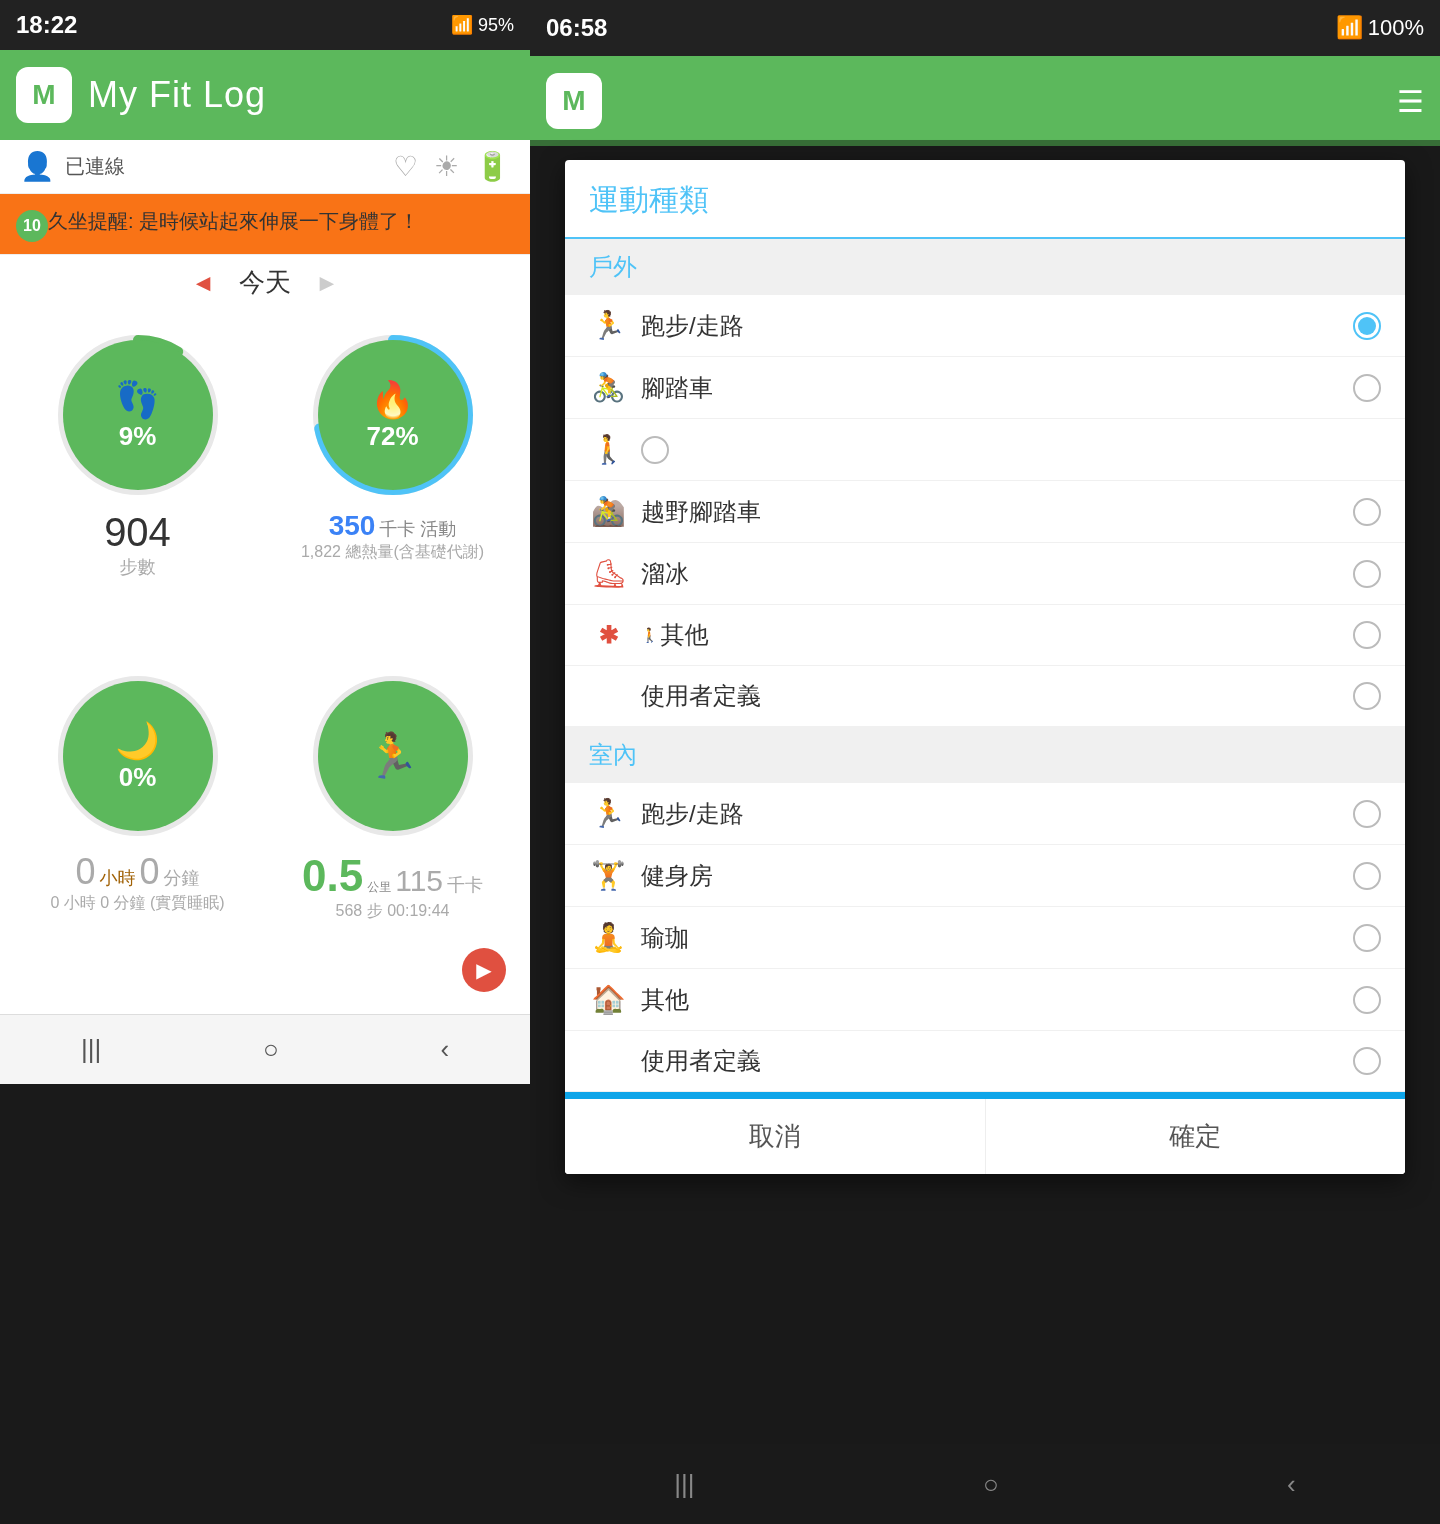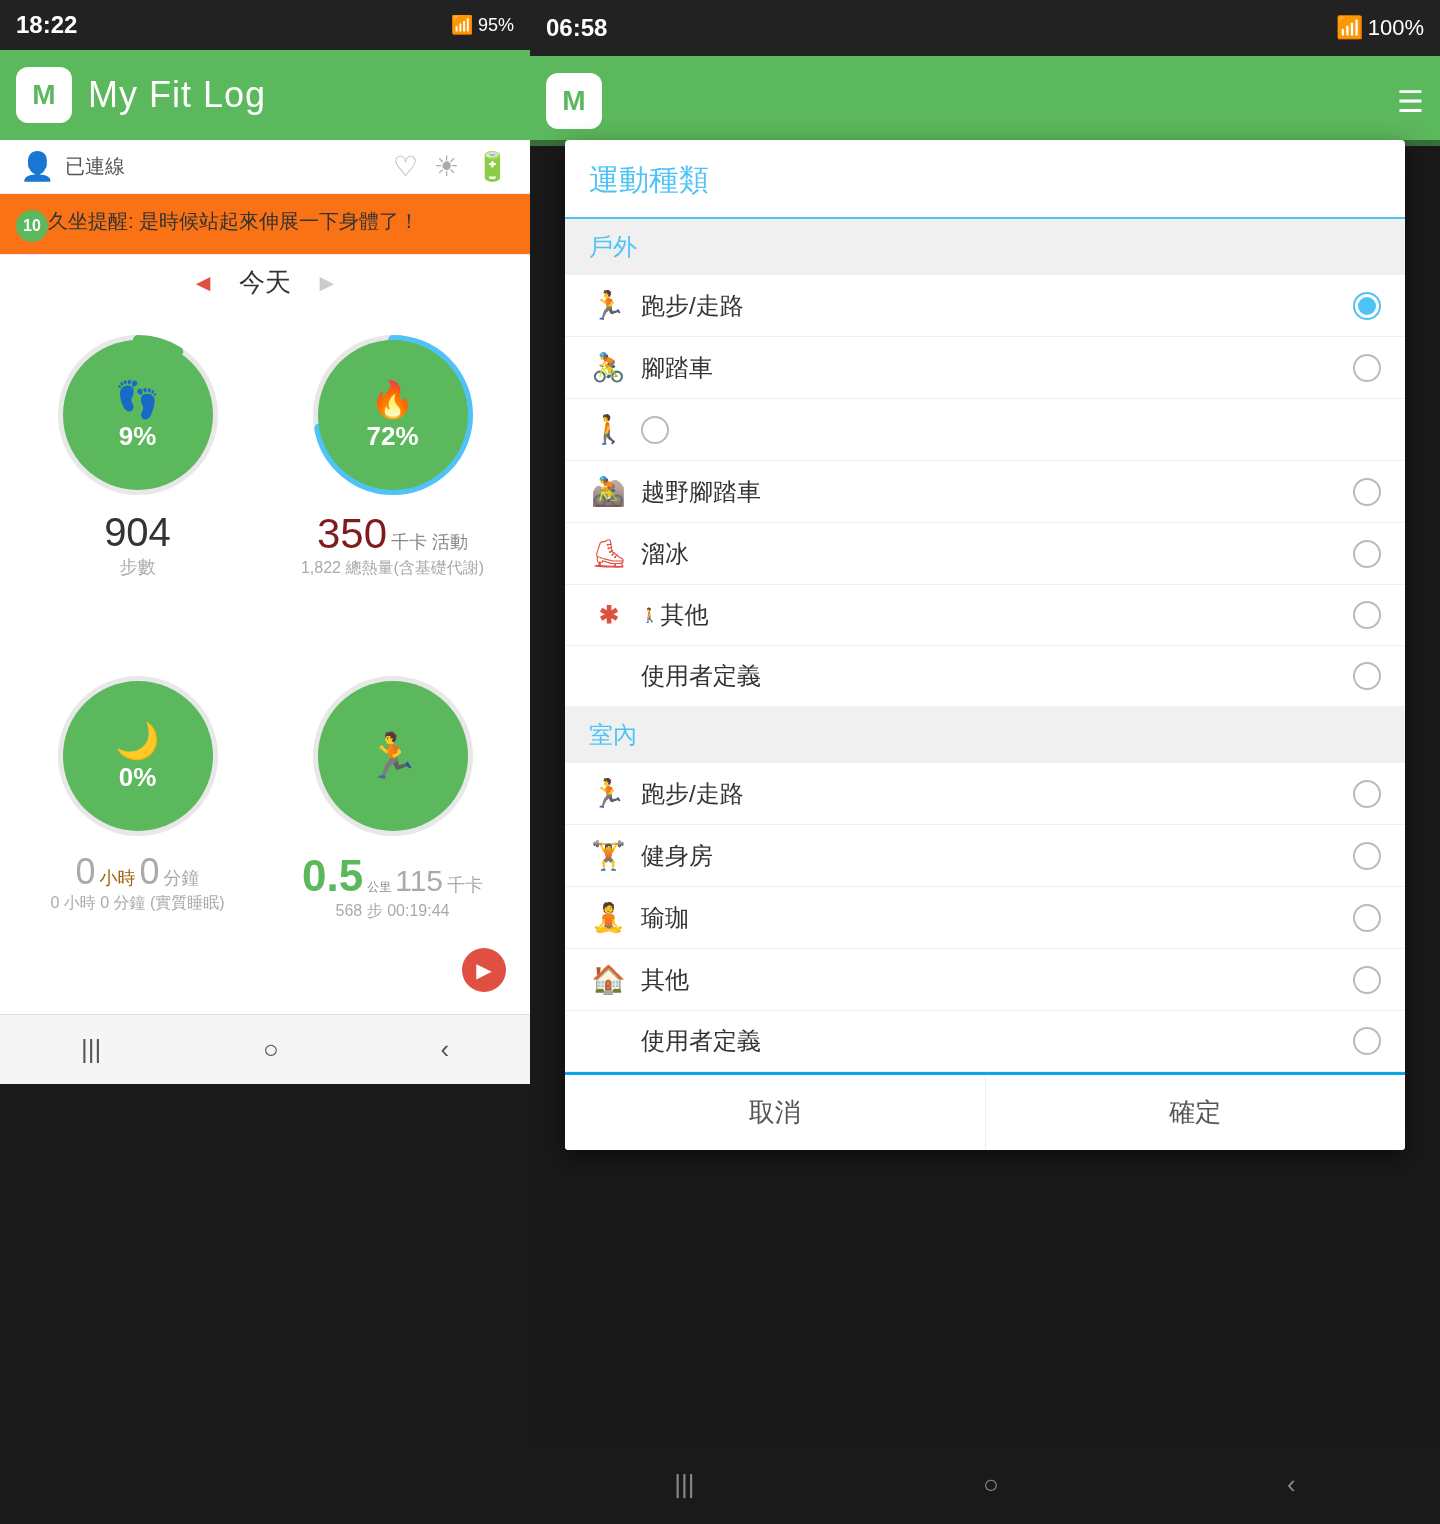"運動種類" .dialog-overlay { padding: none -> 20px }
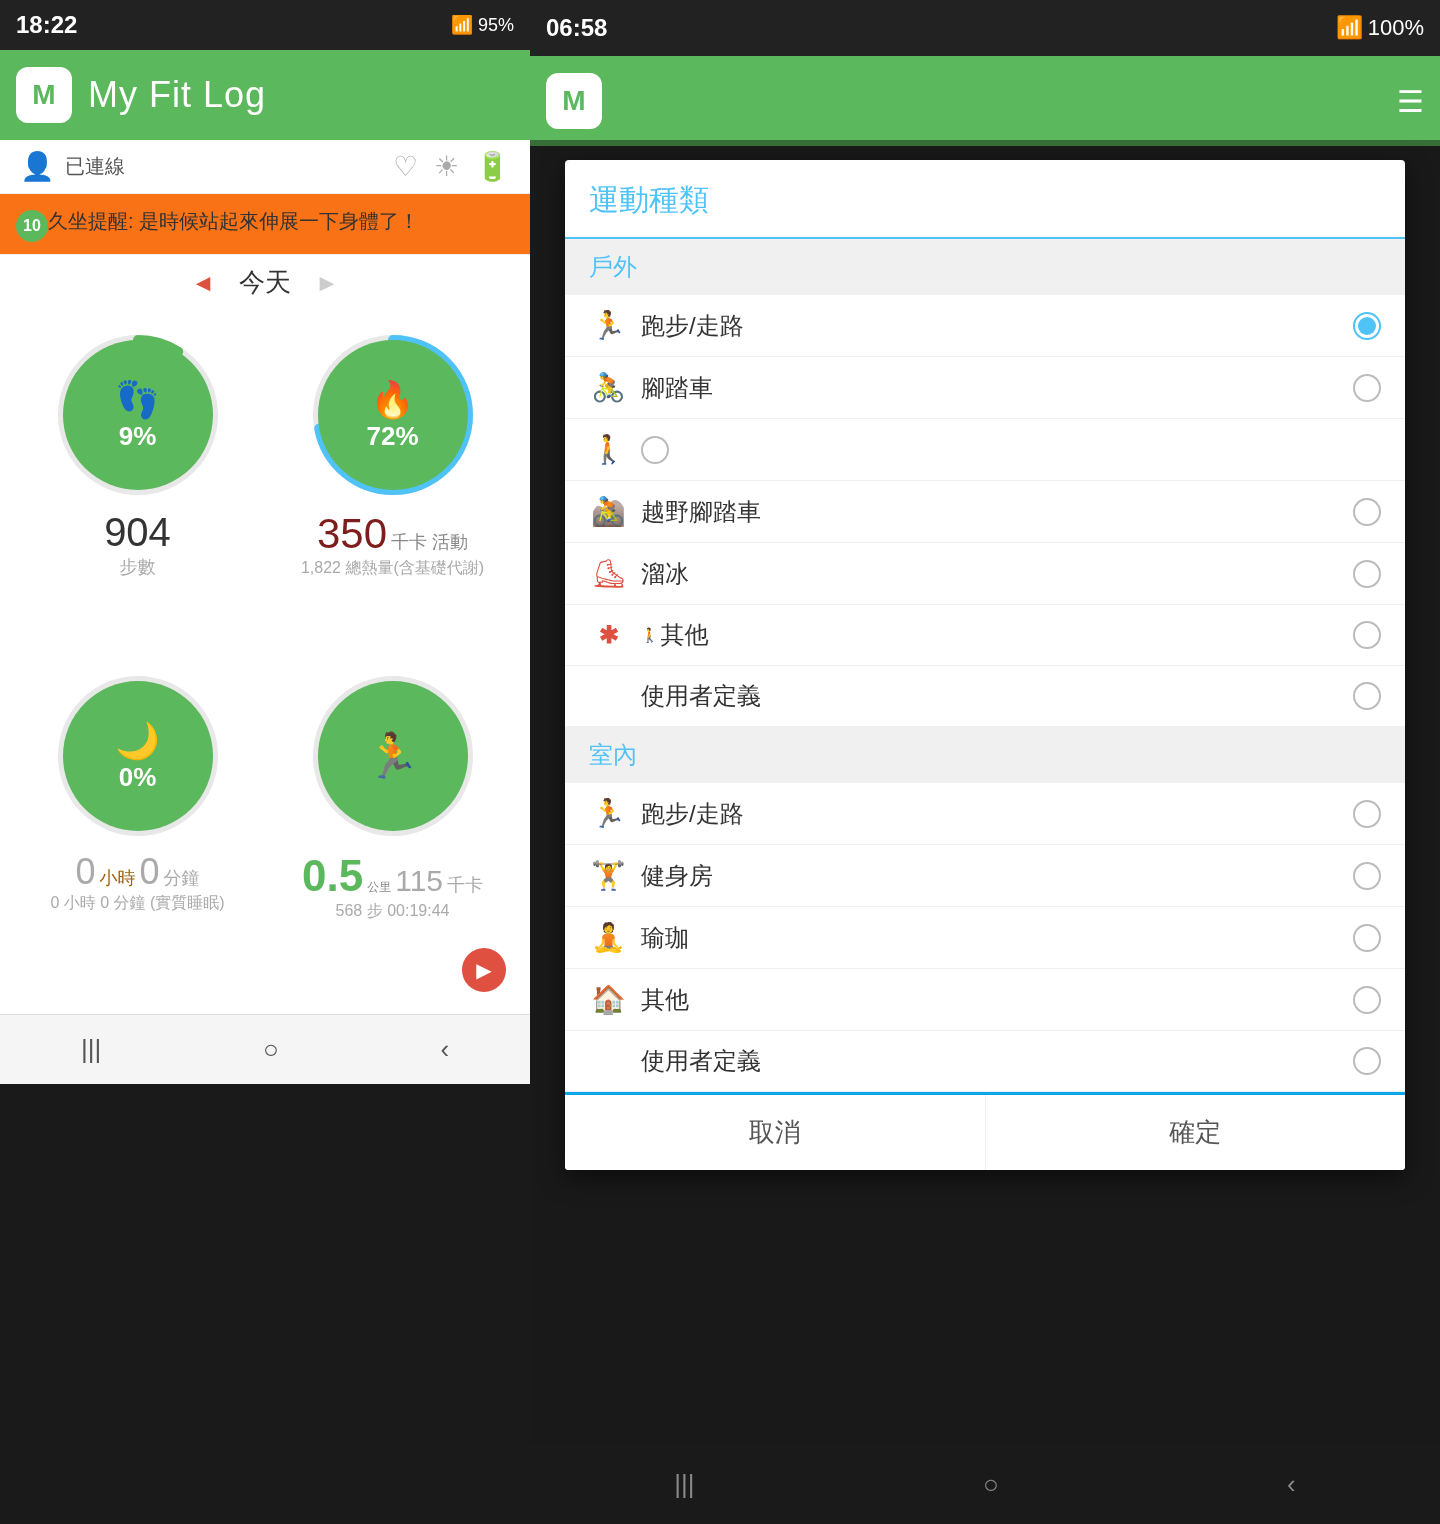"350" span { color: #7f1d1d -> #3b82f6; font-size: 42px -> 28px; font-weight: 400 -> 700 }
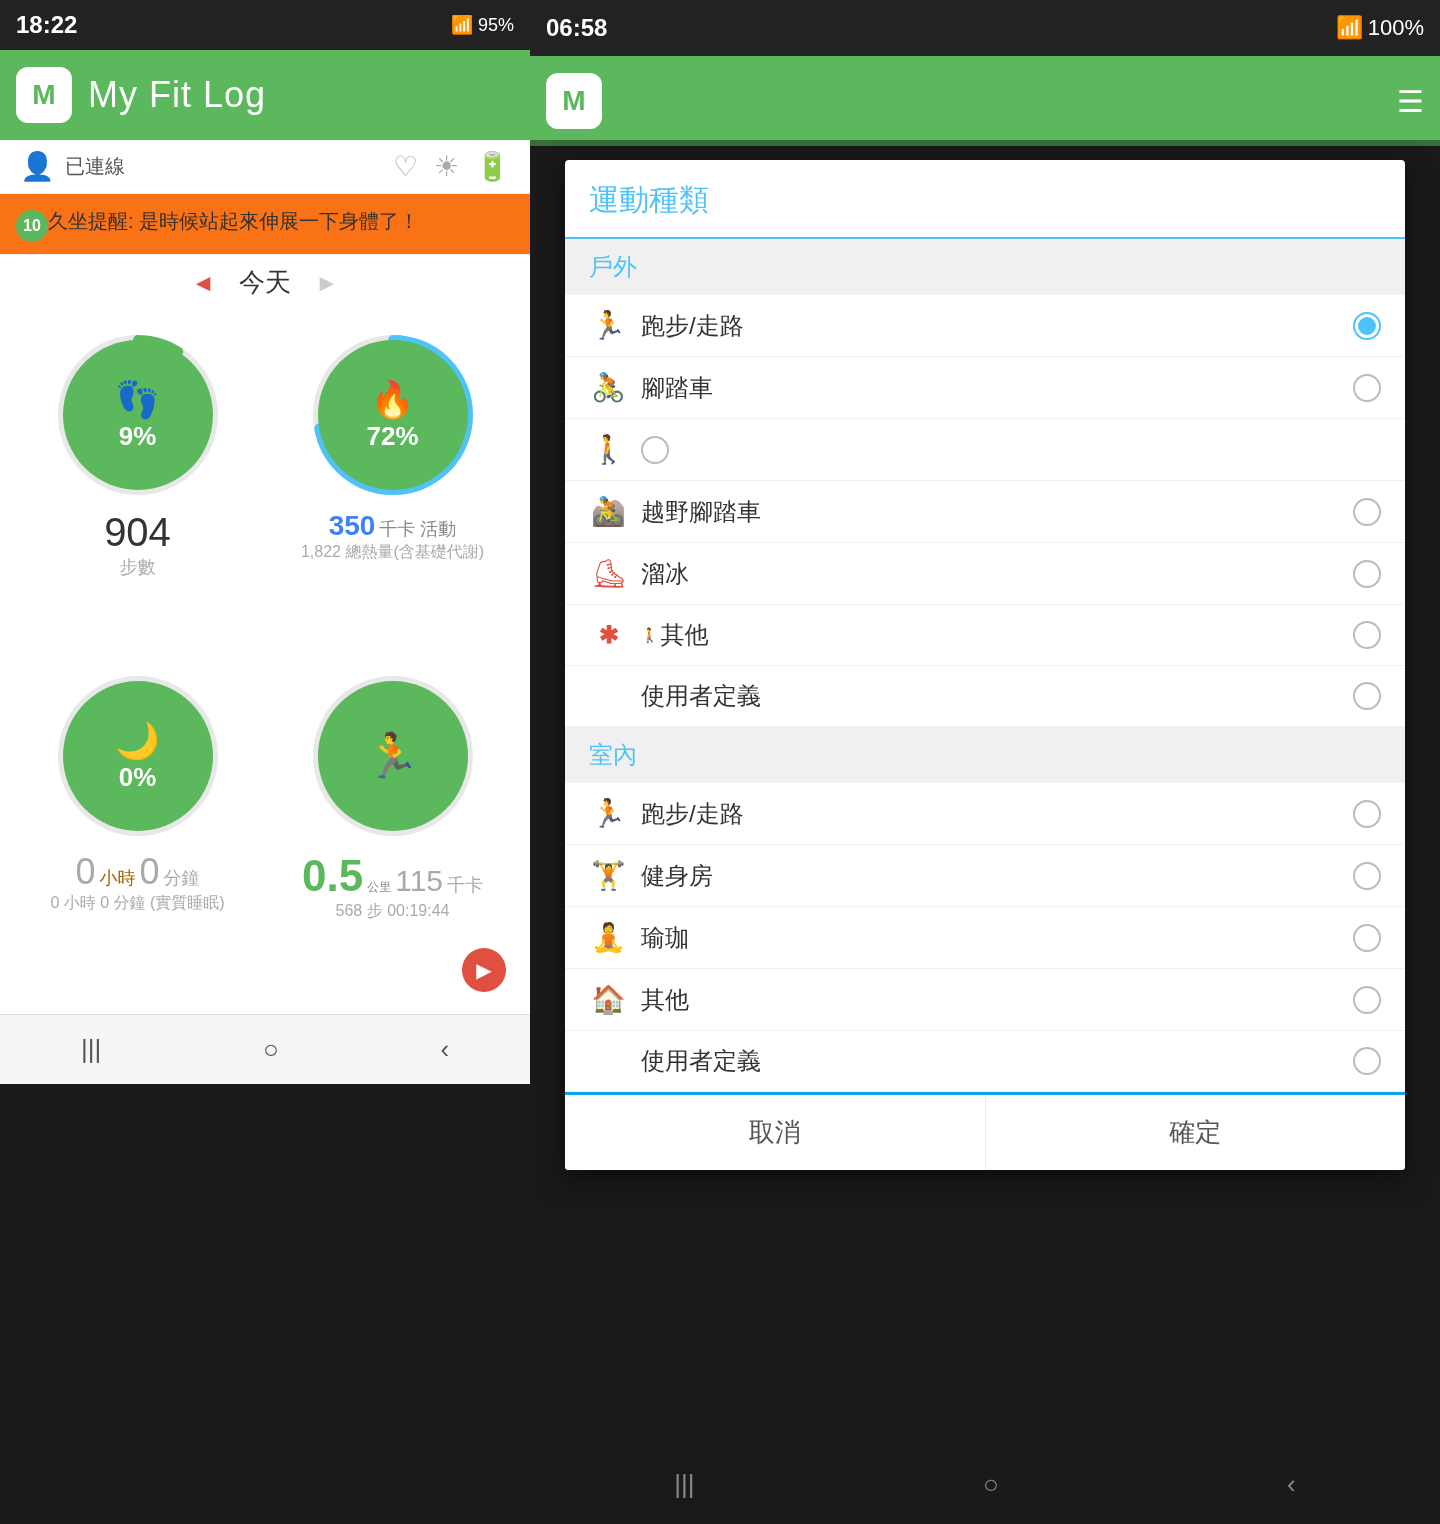"取消" .dialog-footer { border-top: 3px solid #0ea5e9 -> 7px solid #0ea5e9 }
